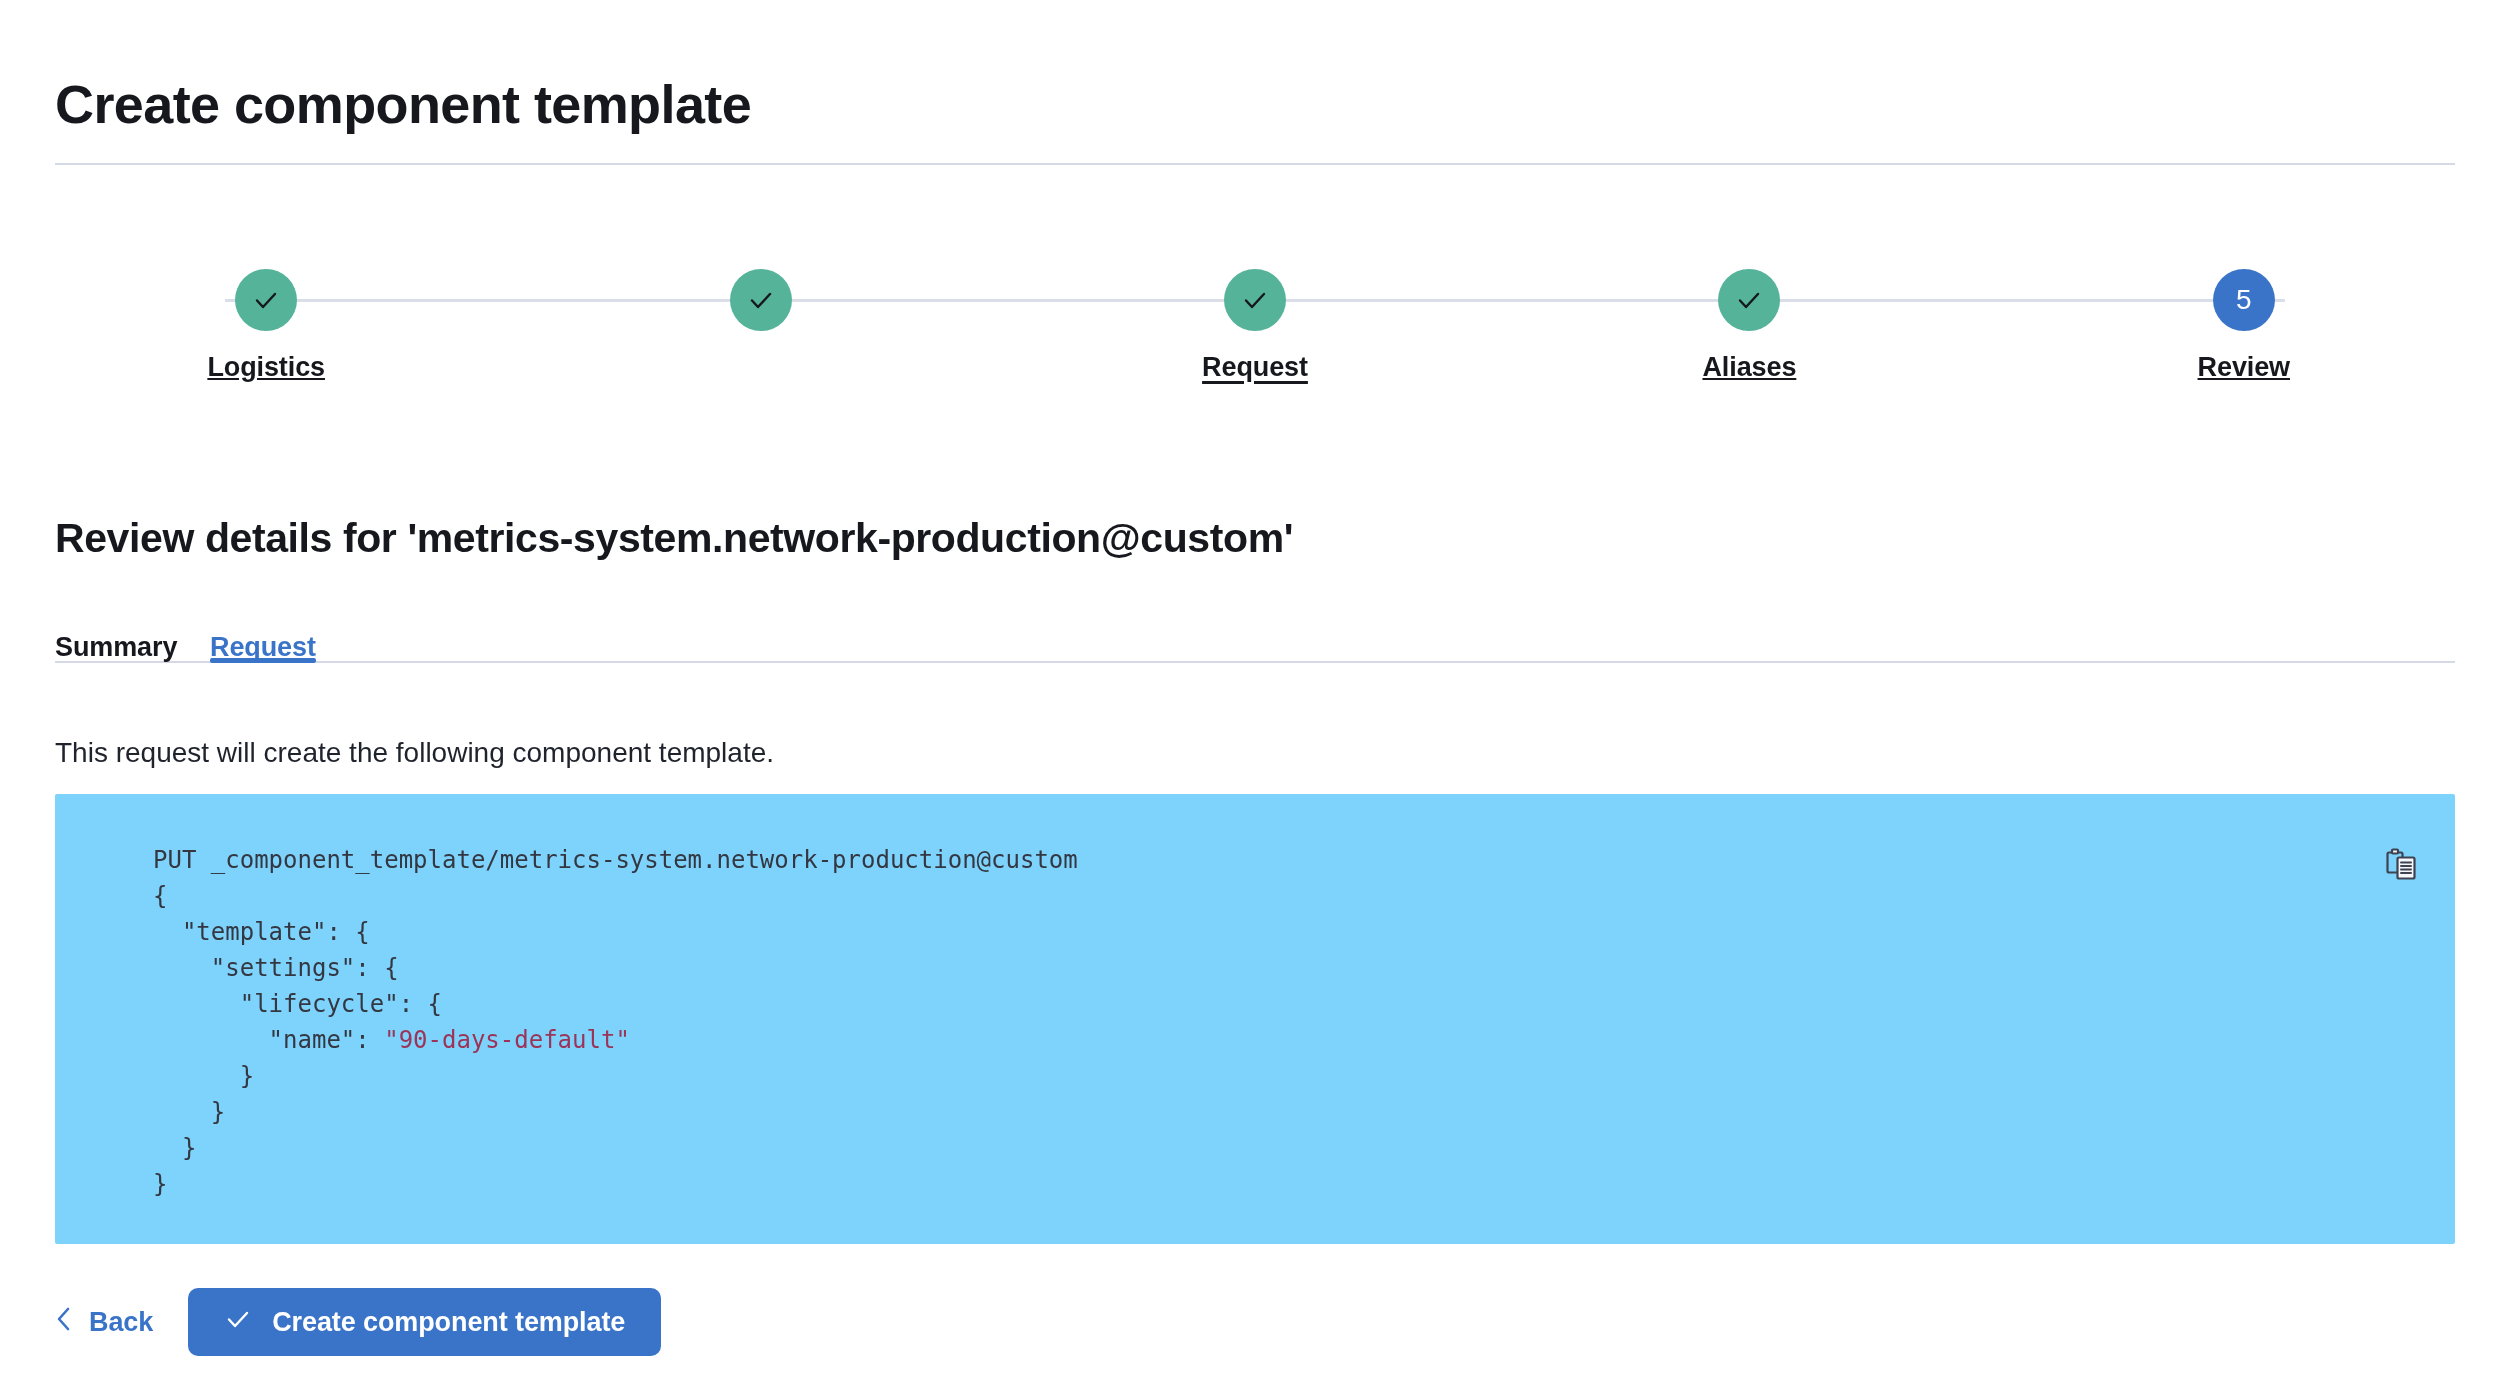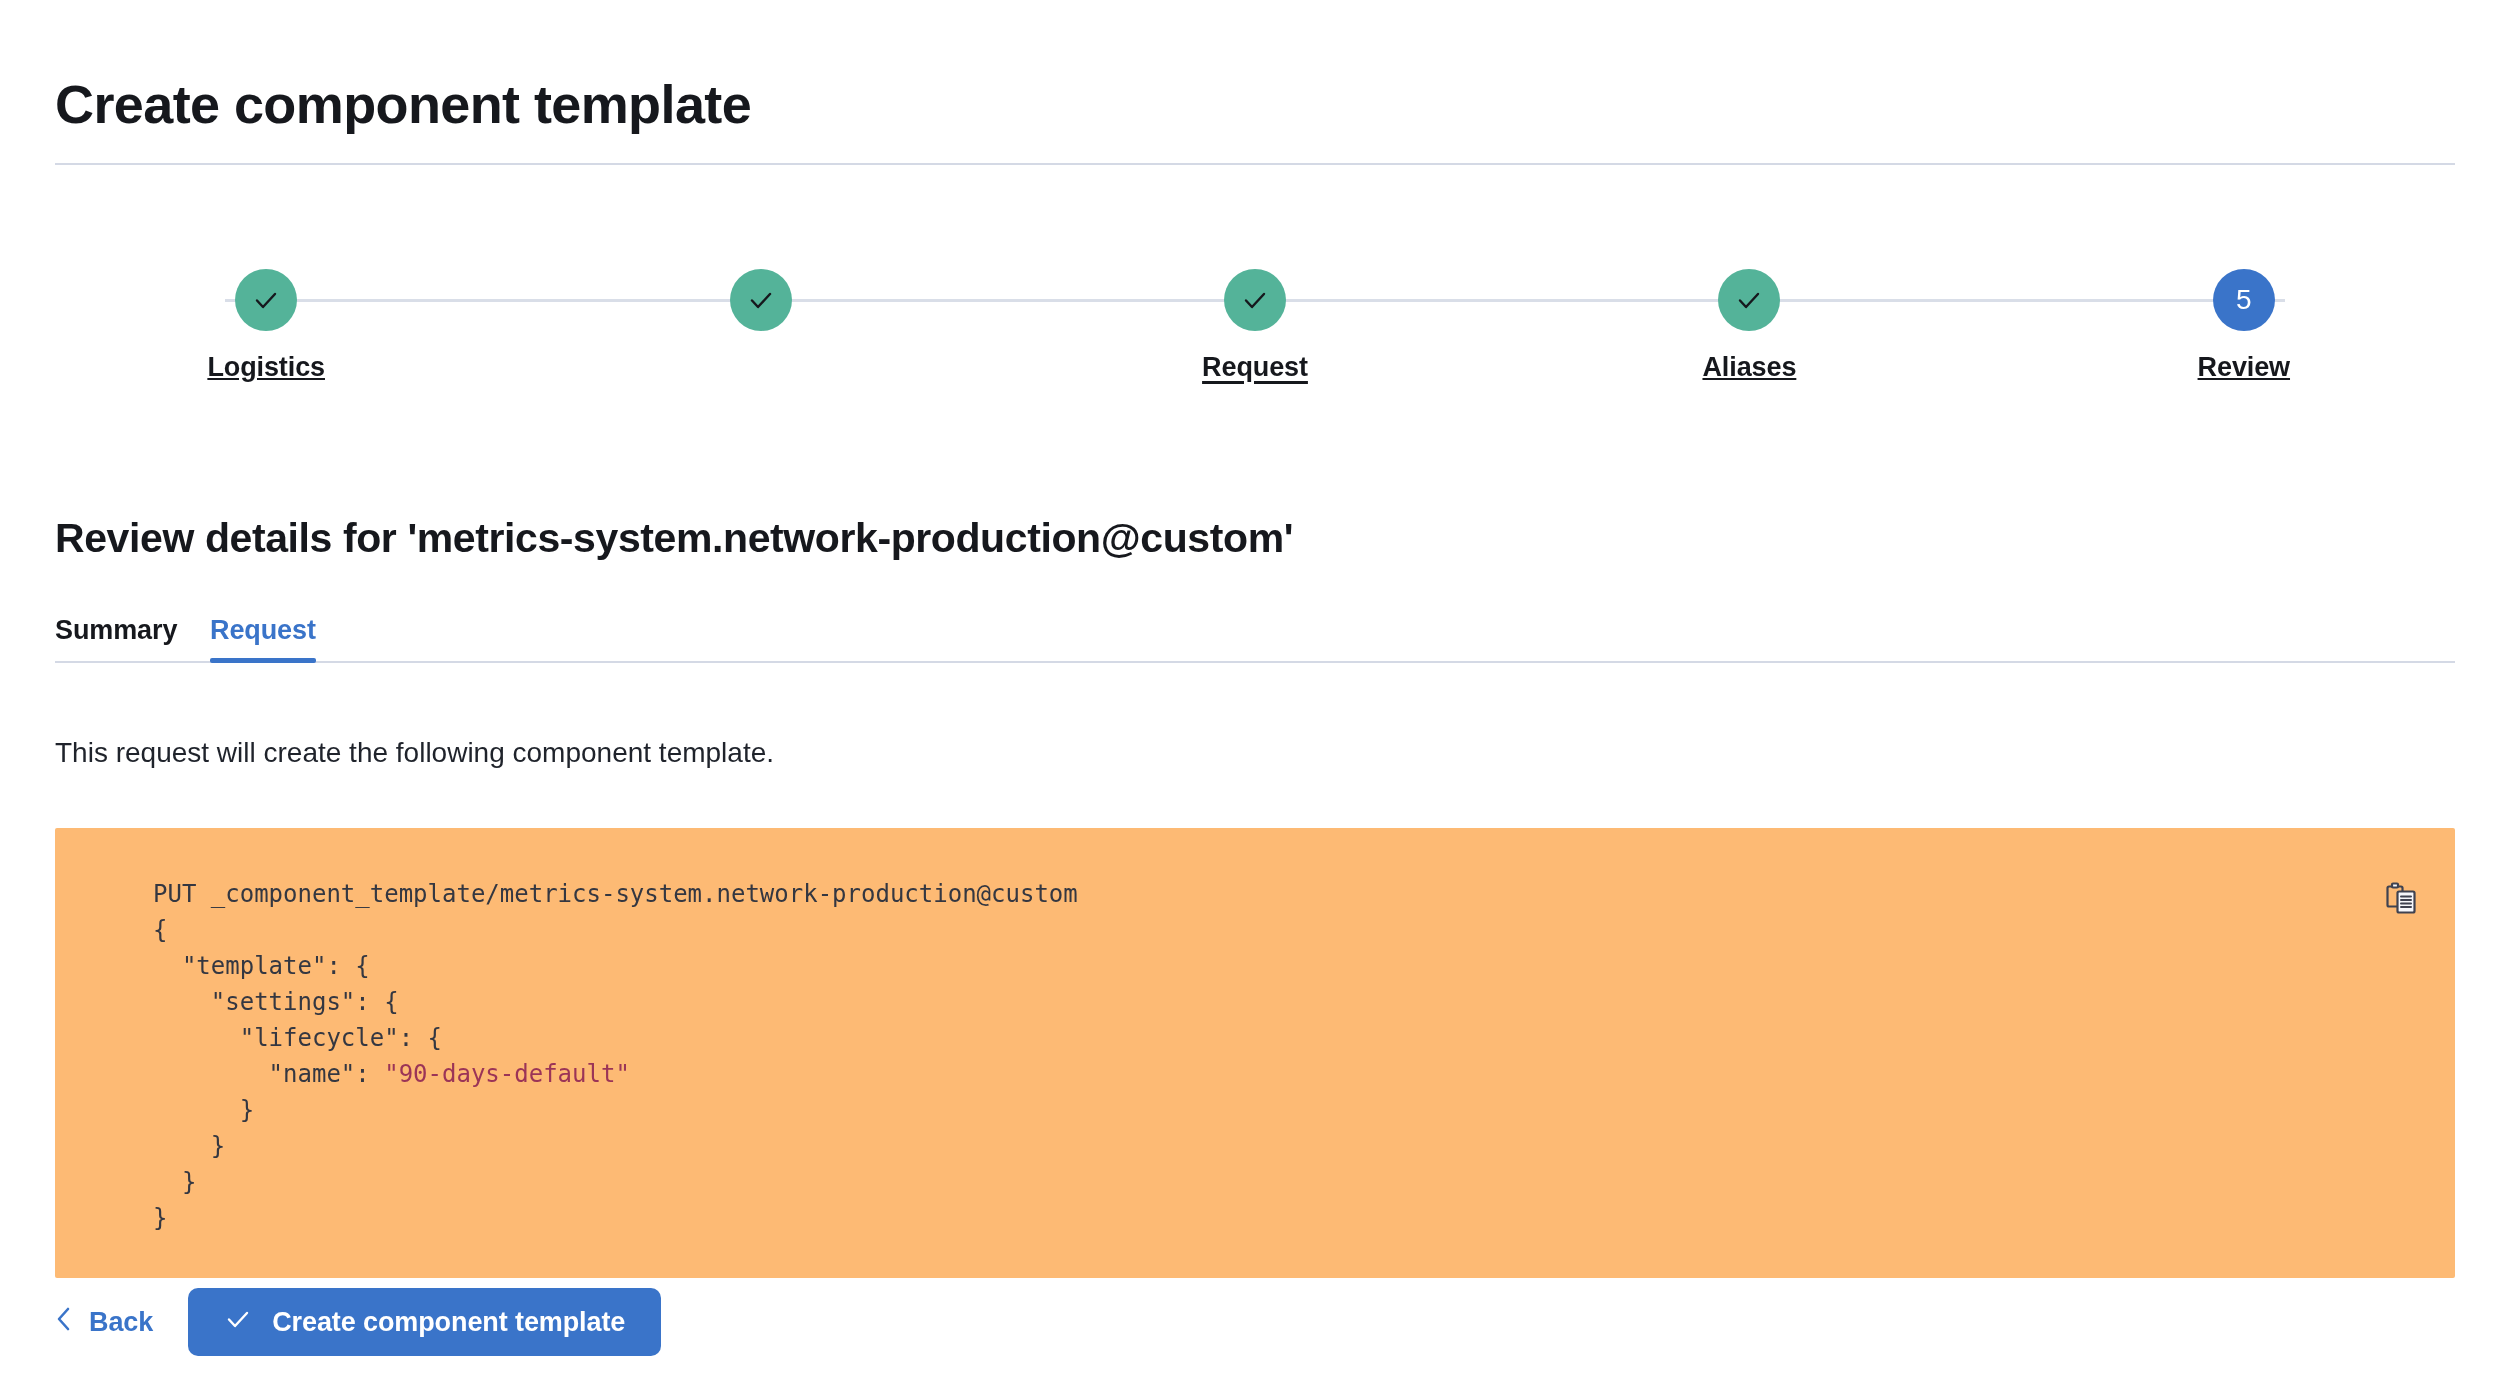"Summary" .tab { align-items: center -> flex-end }
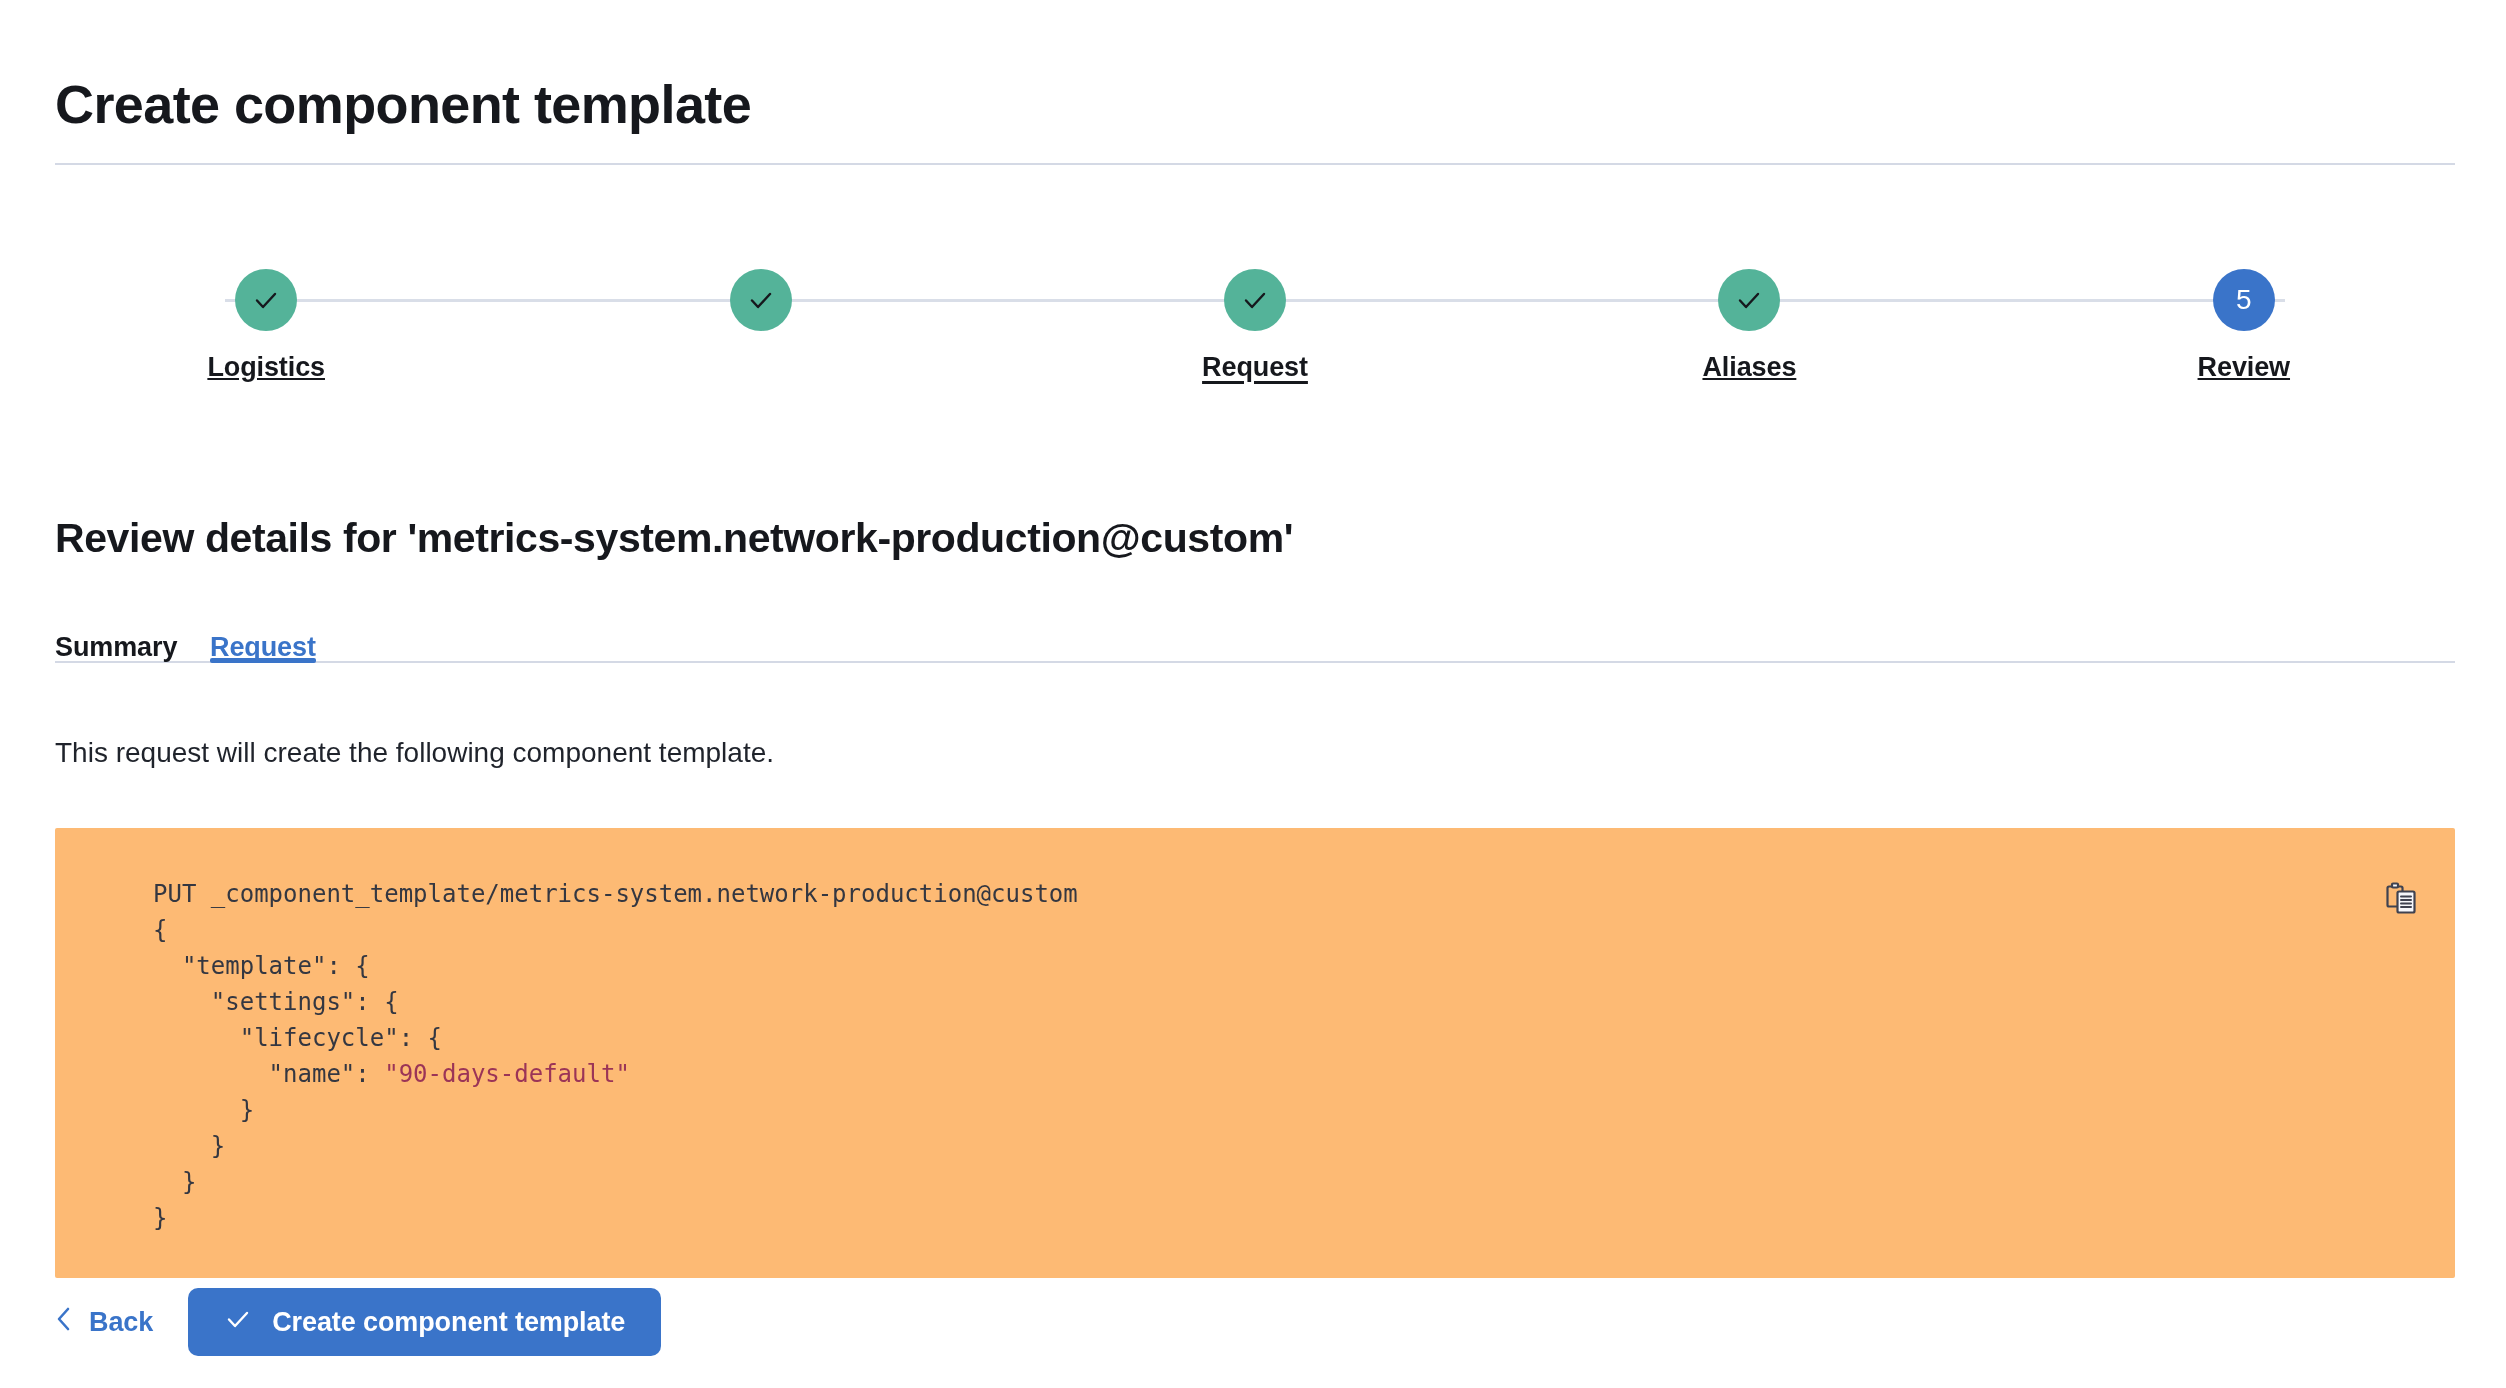"PUT" .code-block { background: #fdba74 -> #7dd3fc; top: 828px -> 794px }
